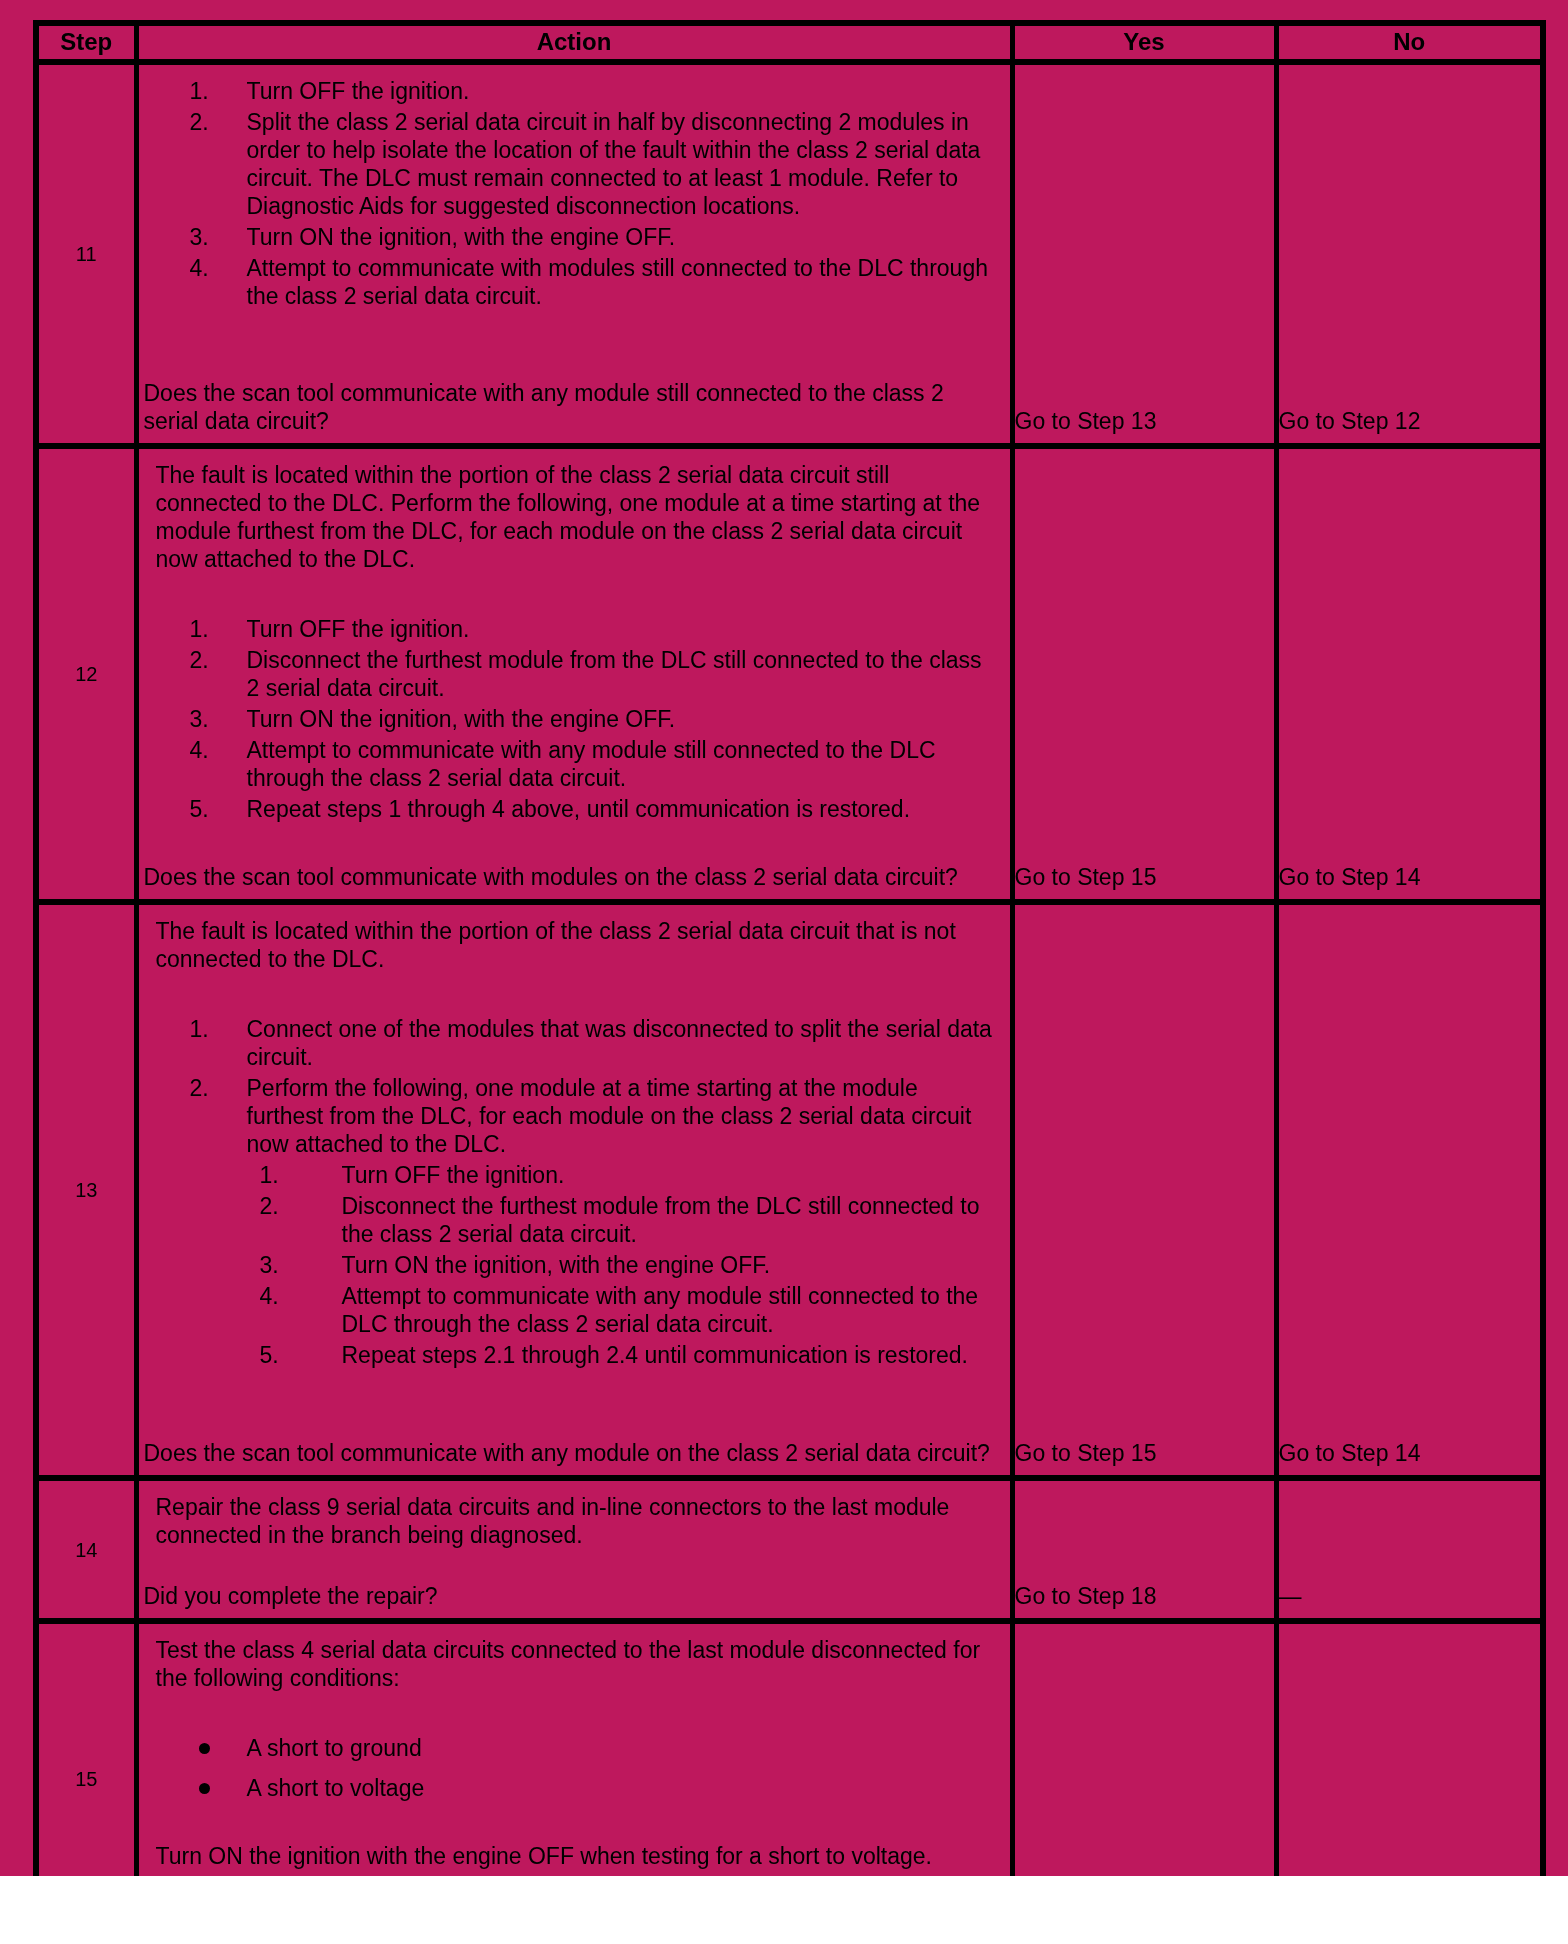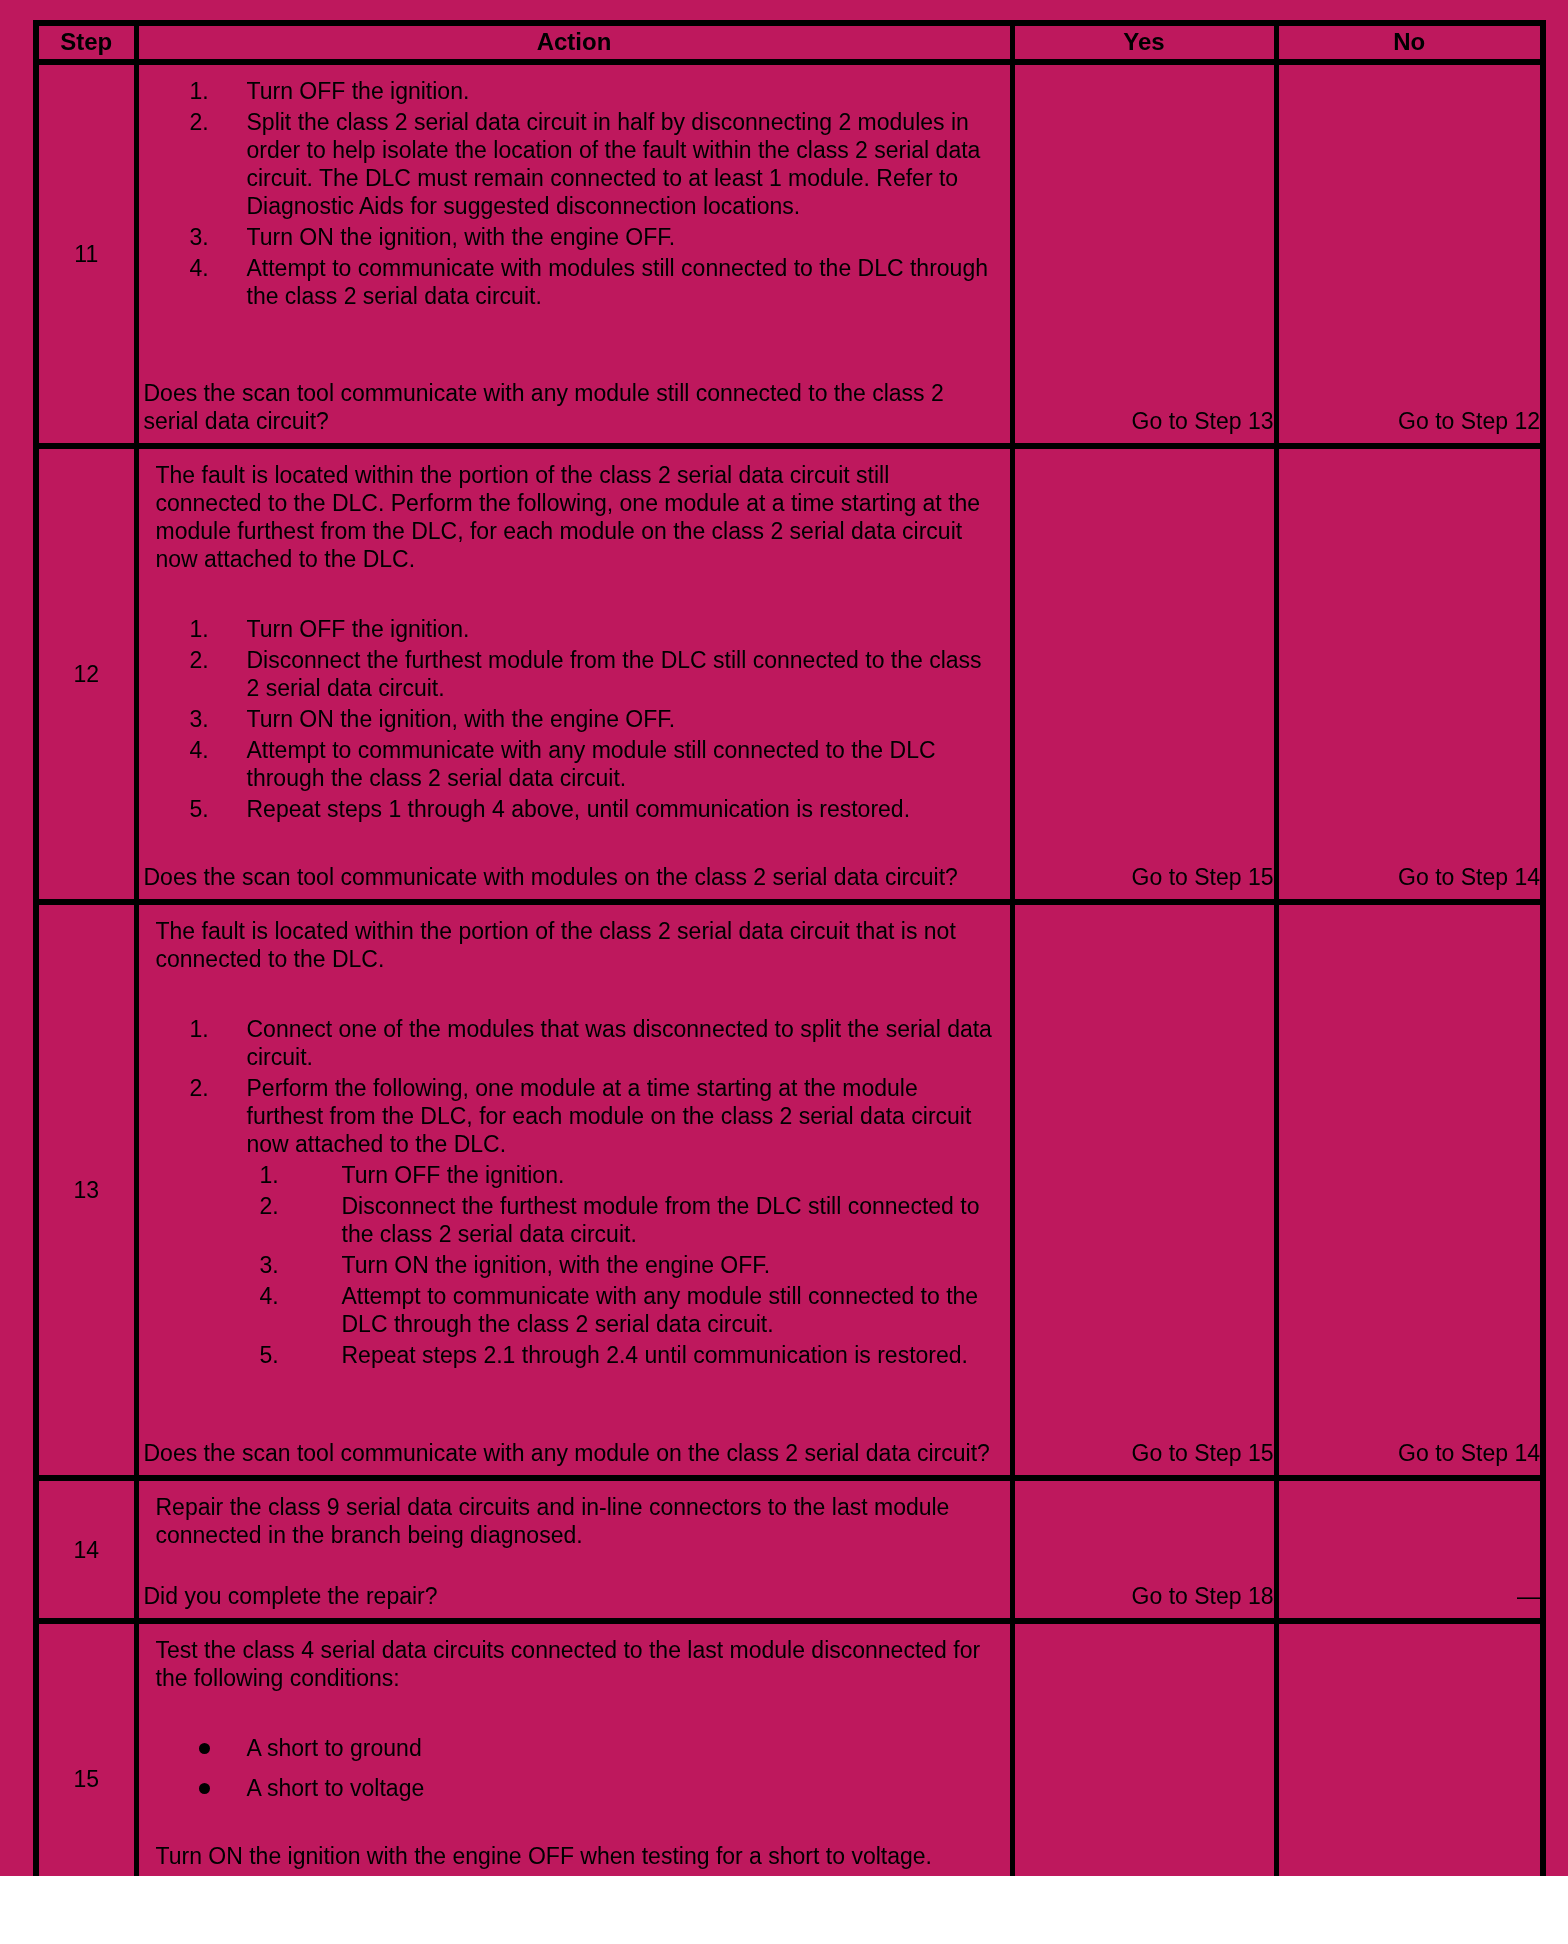"11" td.step-cell { font-size: 23px -> 20px }
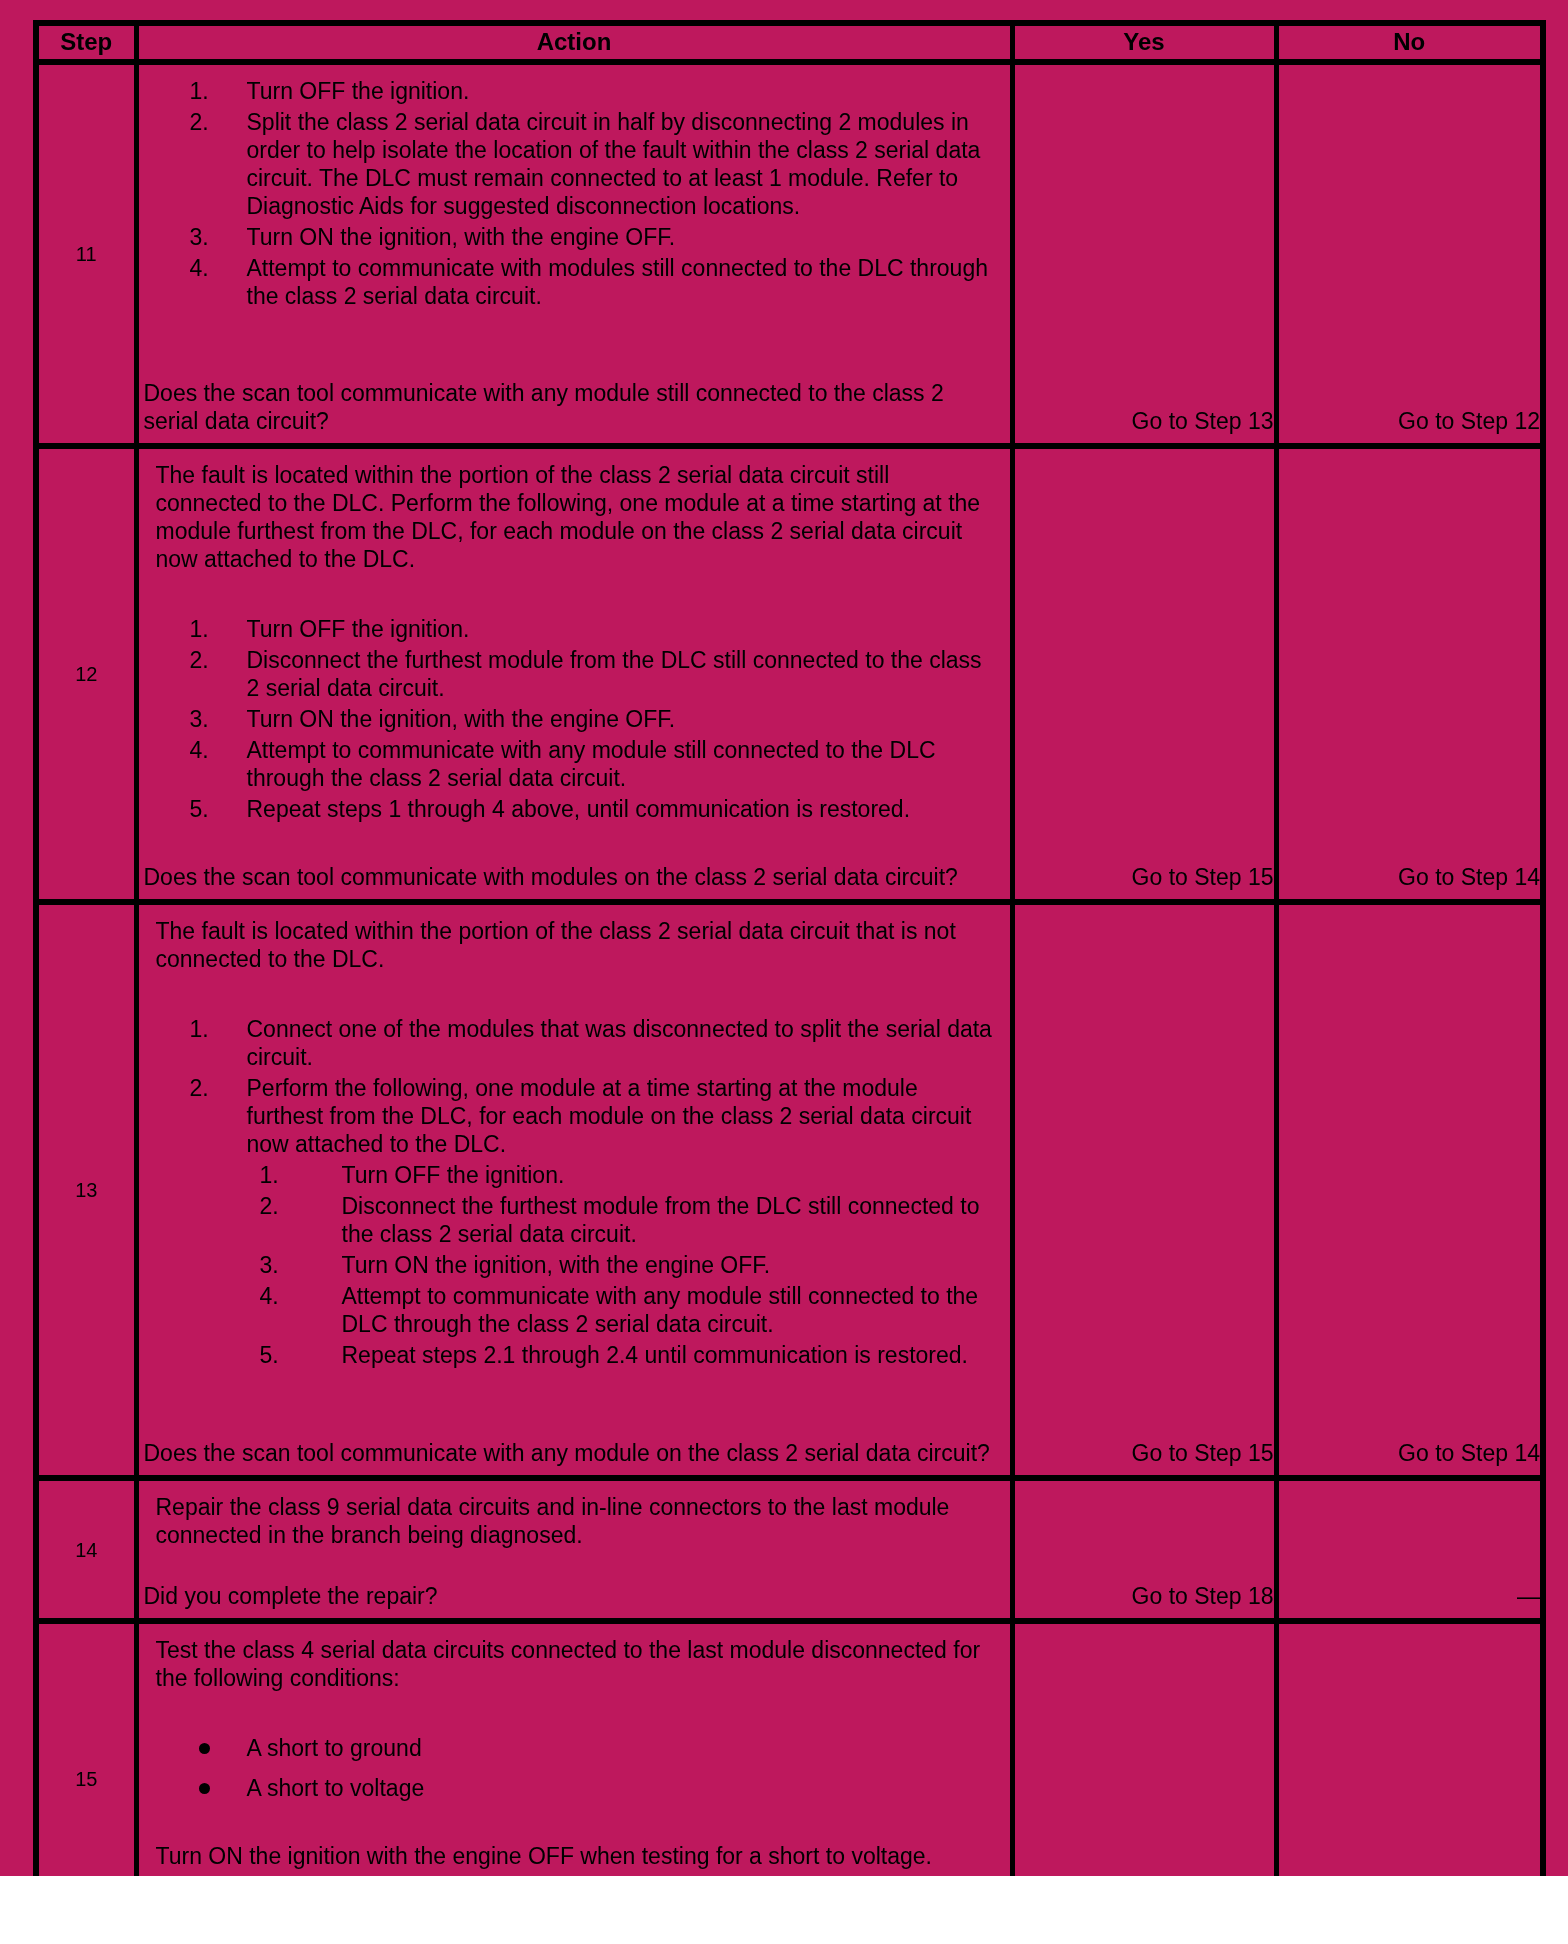"Go to Step 13" .answer { text-align: right -> left }
